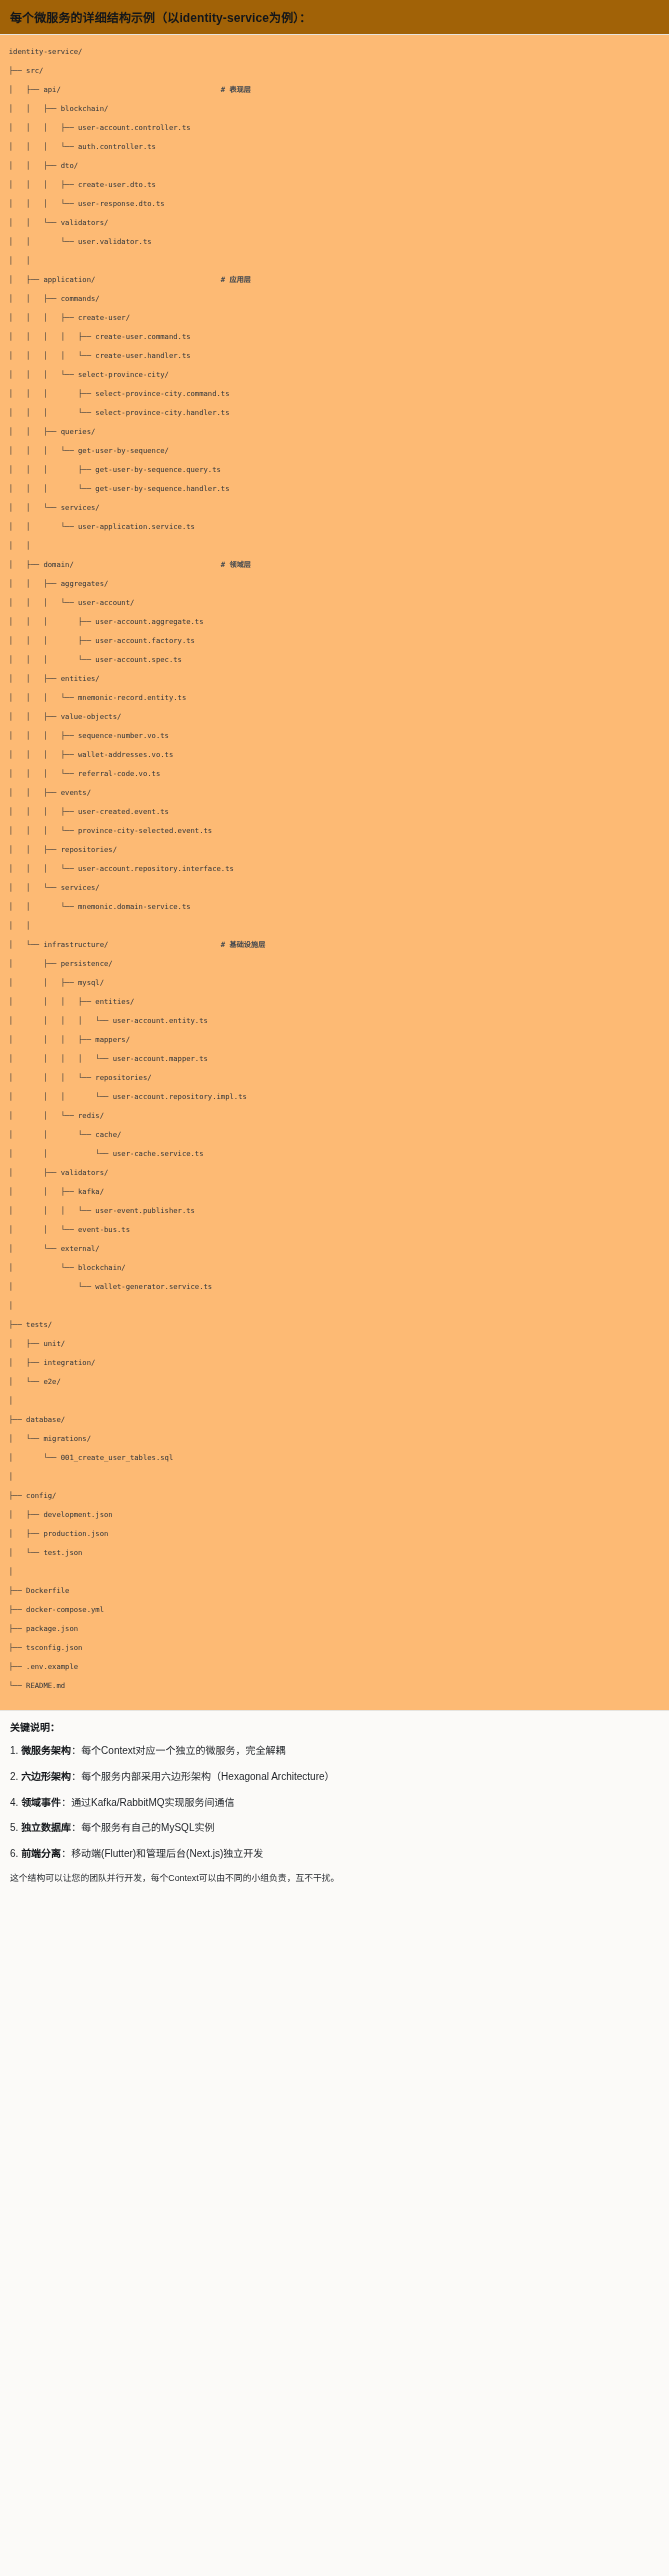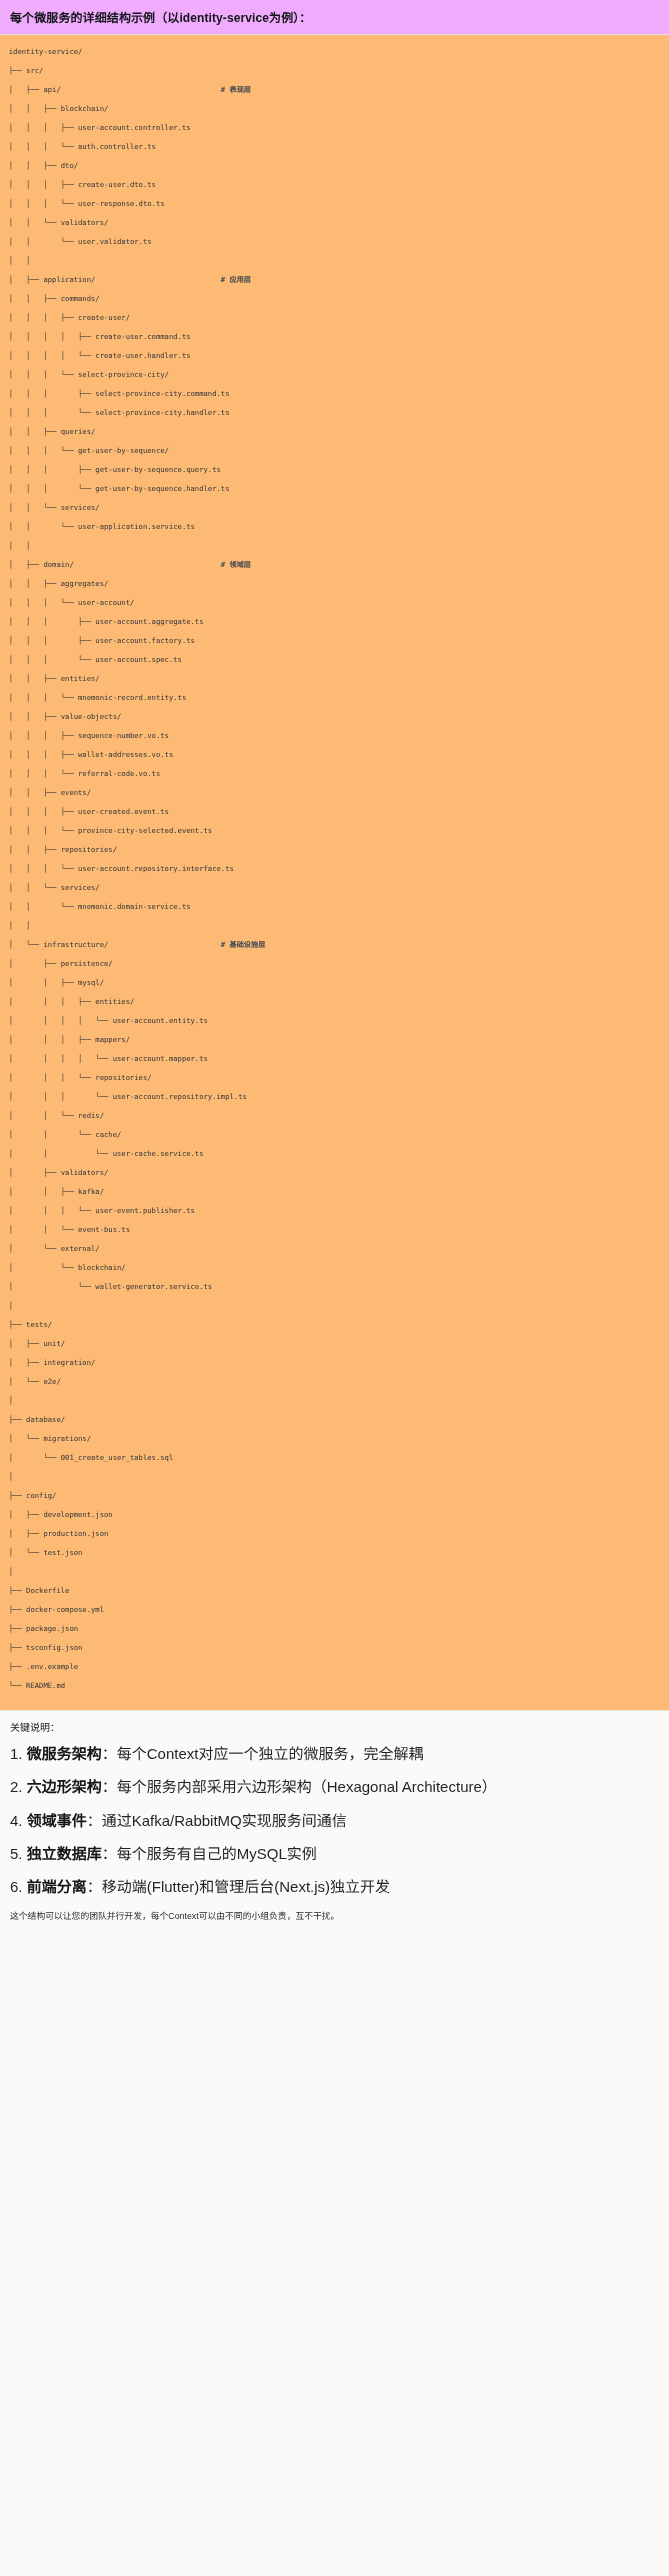"每个微服务的详细结构示例（以identity-service为例）：" .doc-header { background: #f0abfc -> #a16207 }
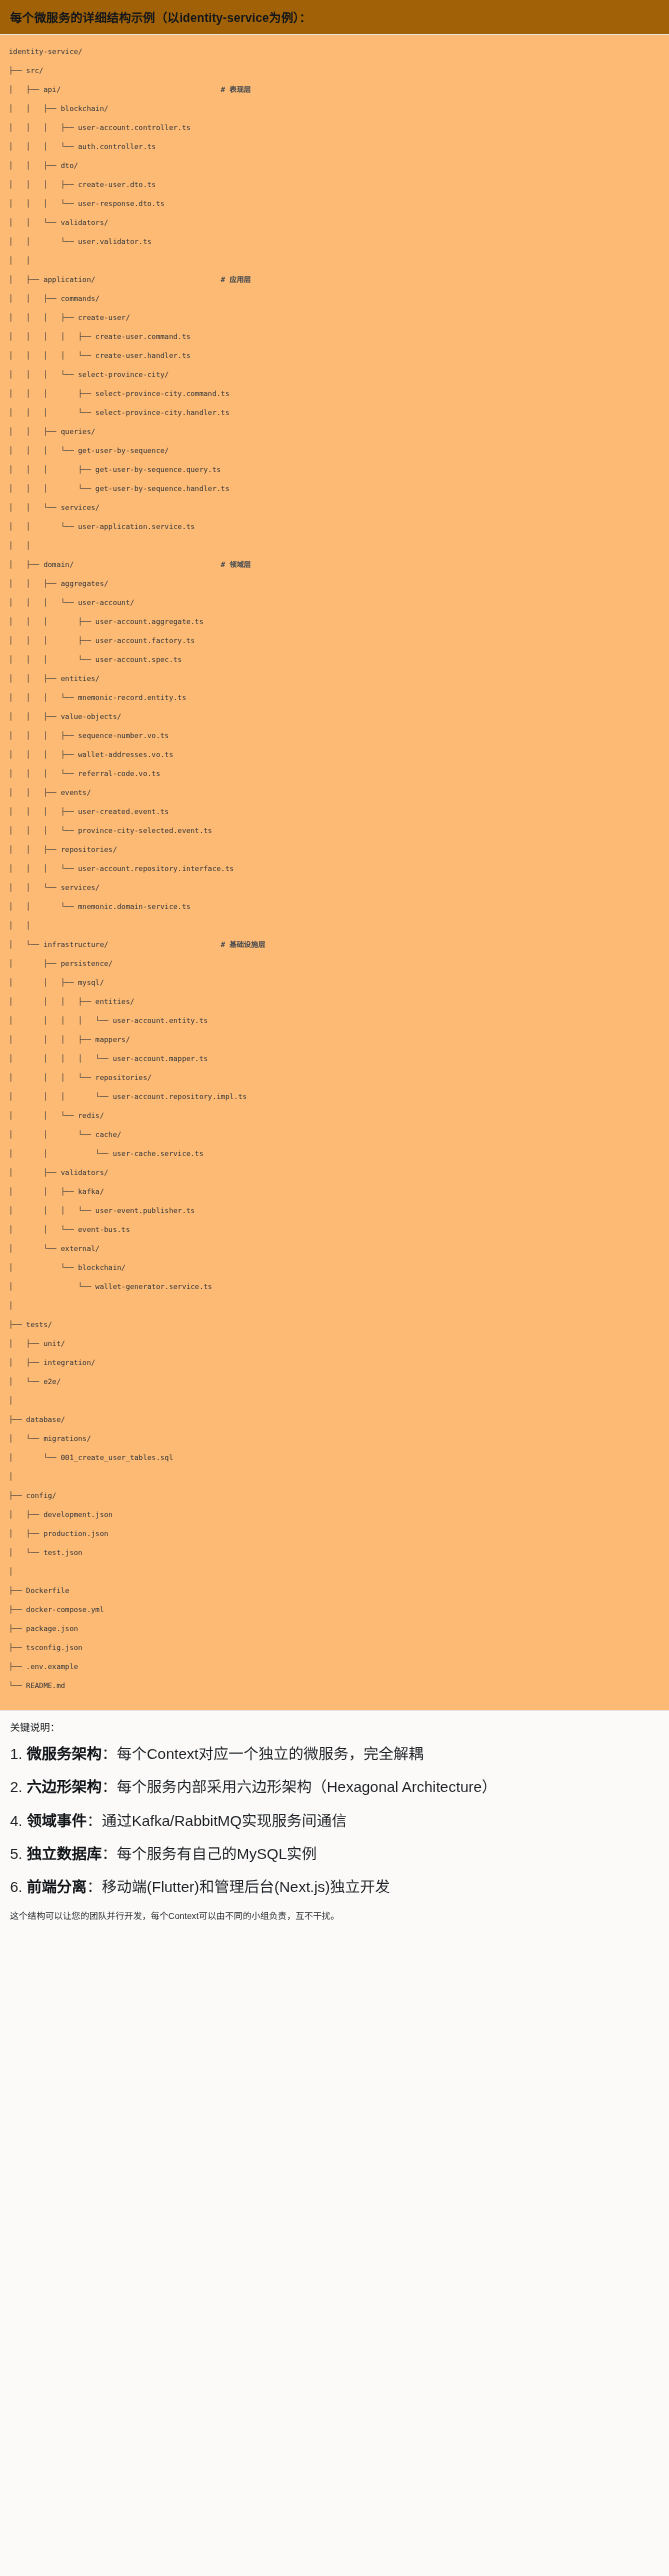"关键说明：" .notes-title { font-weight: 400 -> 700 }
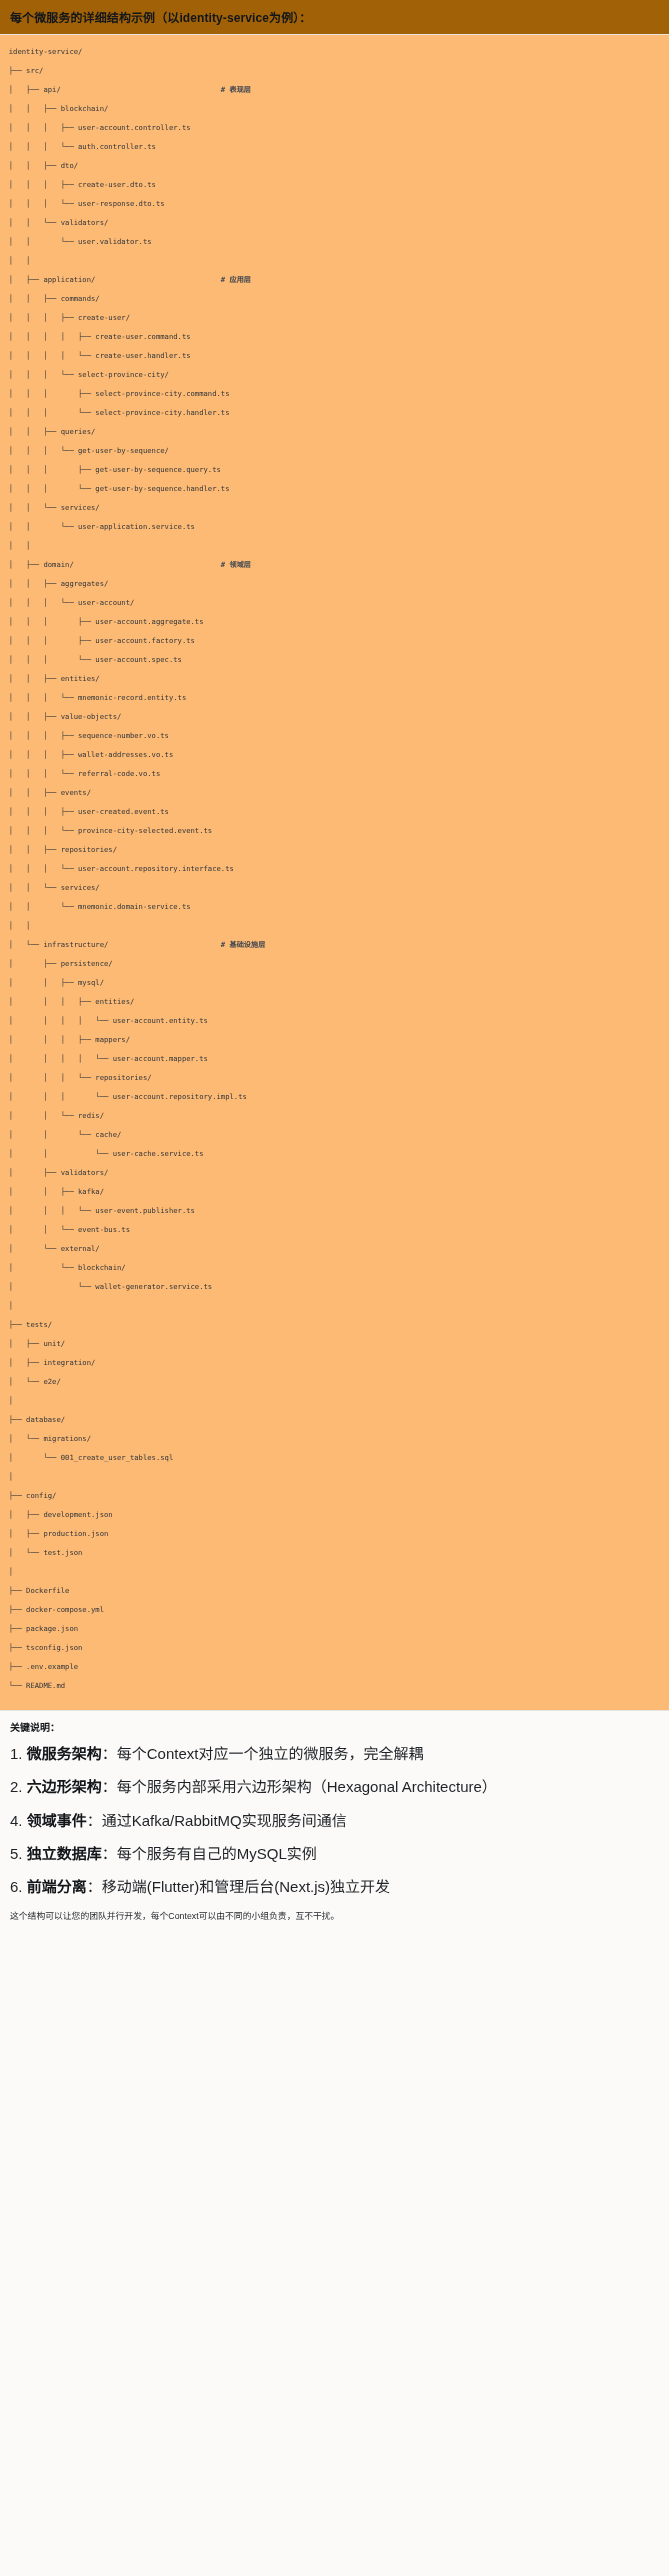"1. 微服务架构：每个Context对应一个独立的微服务，完全解耦" .note-item { font-size: 15px -> 10px }
